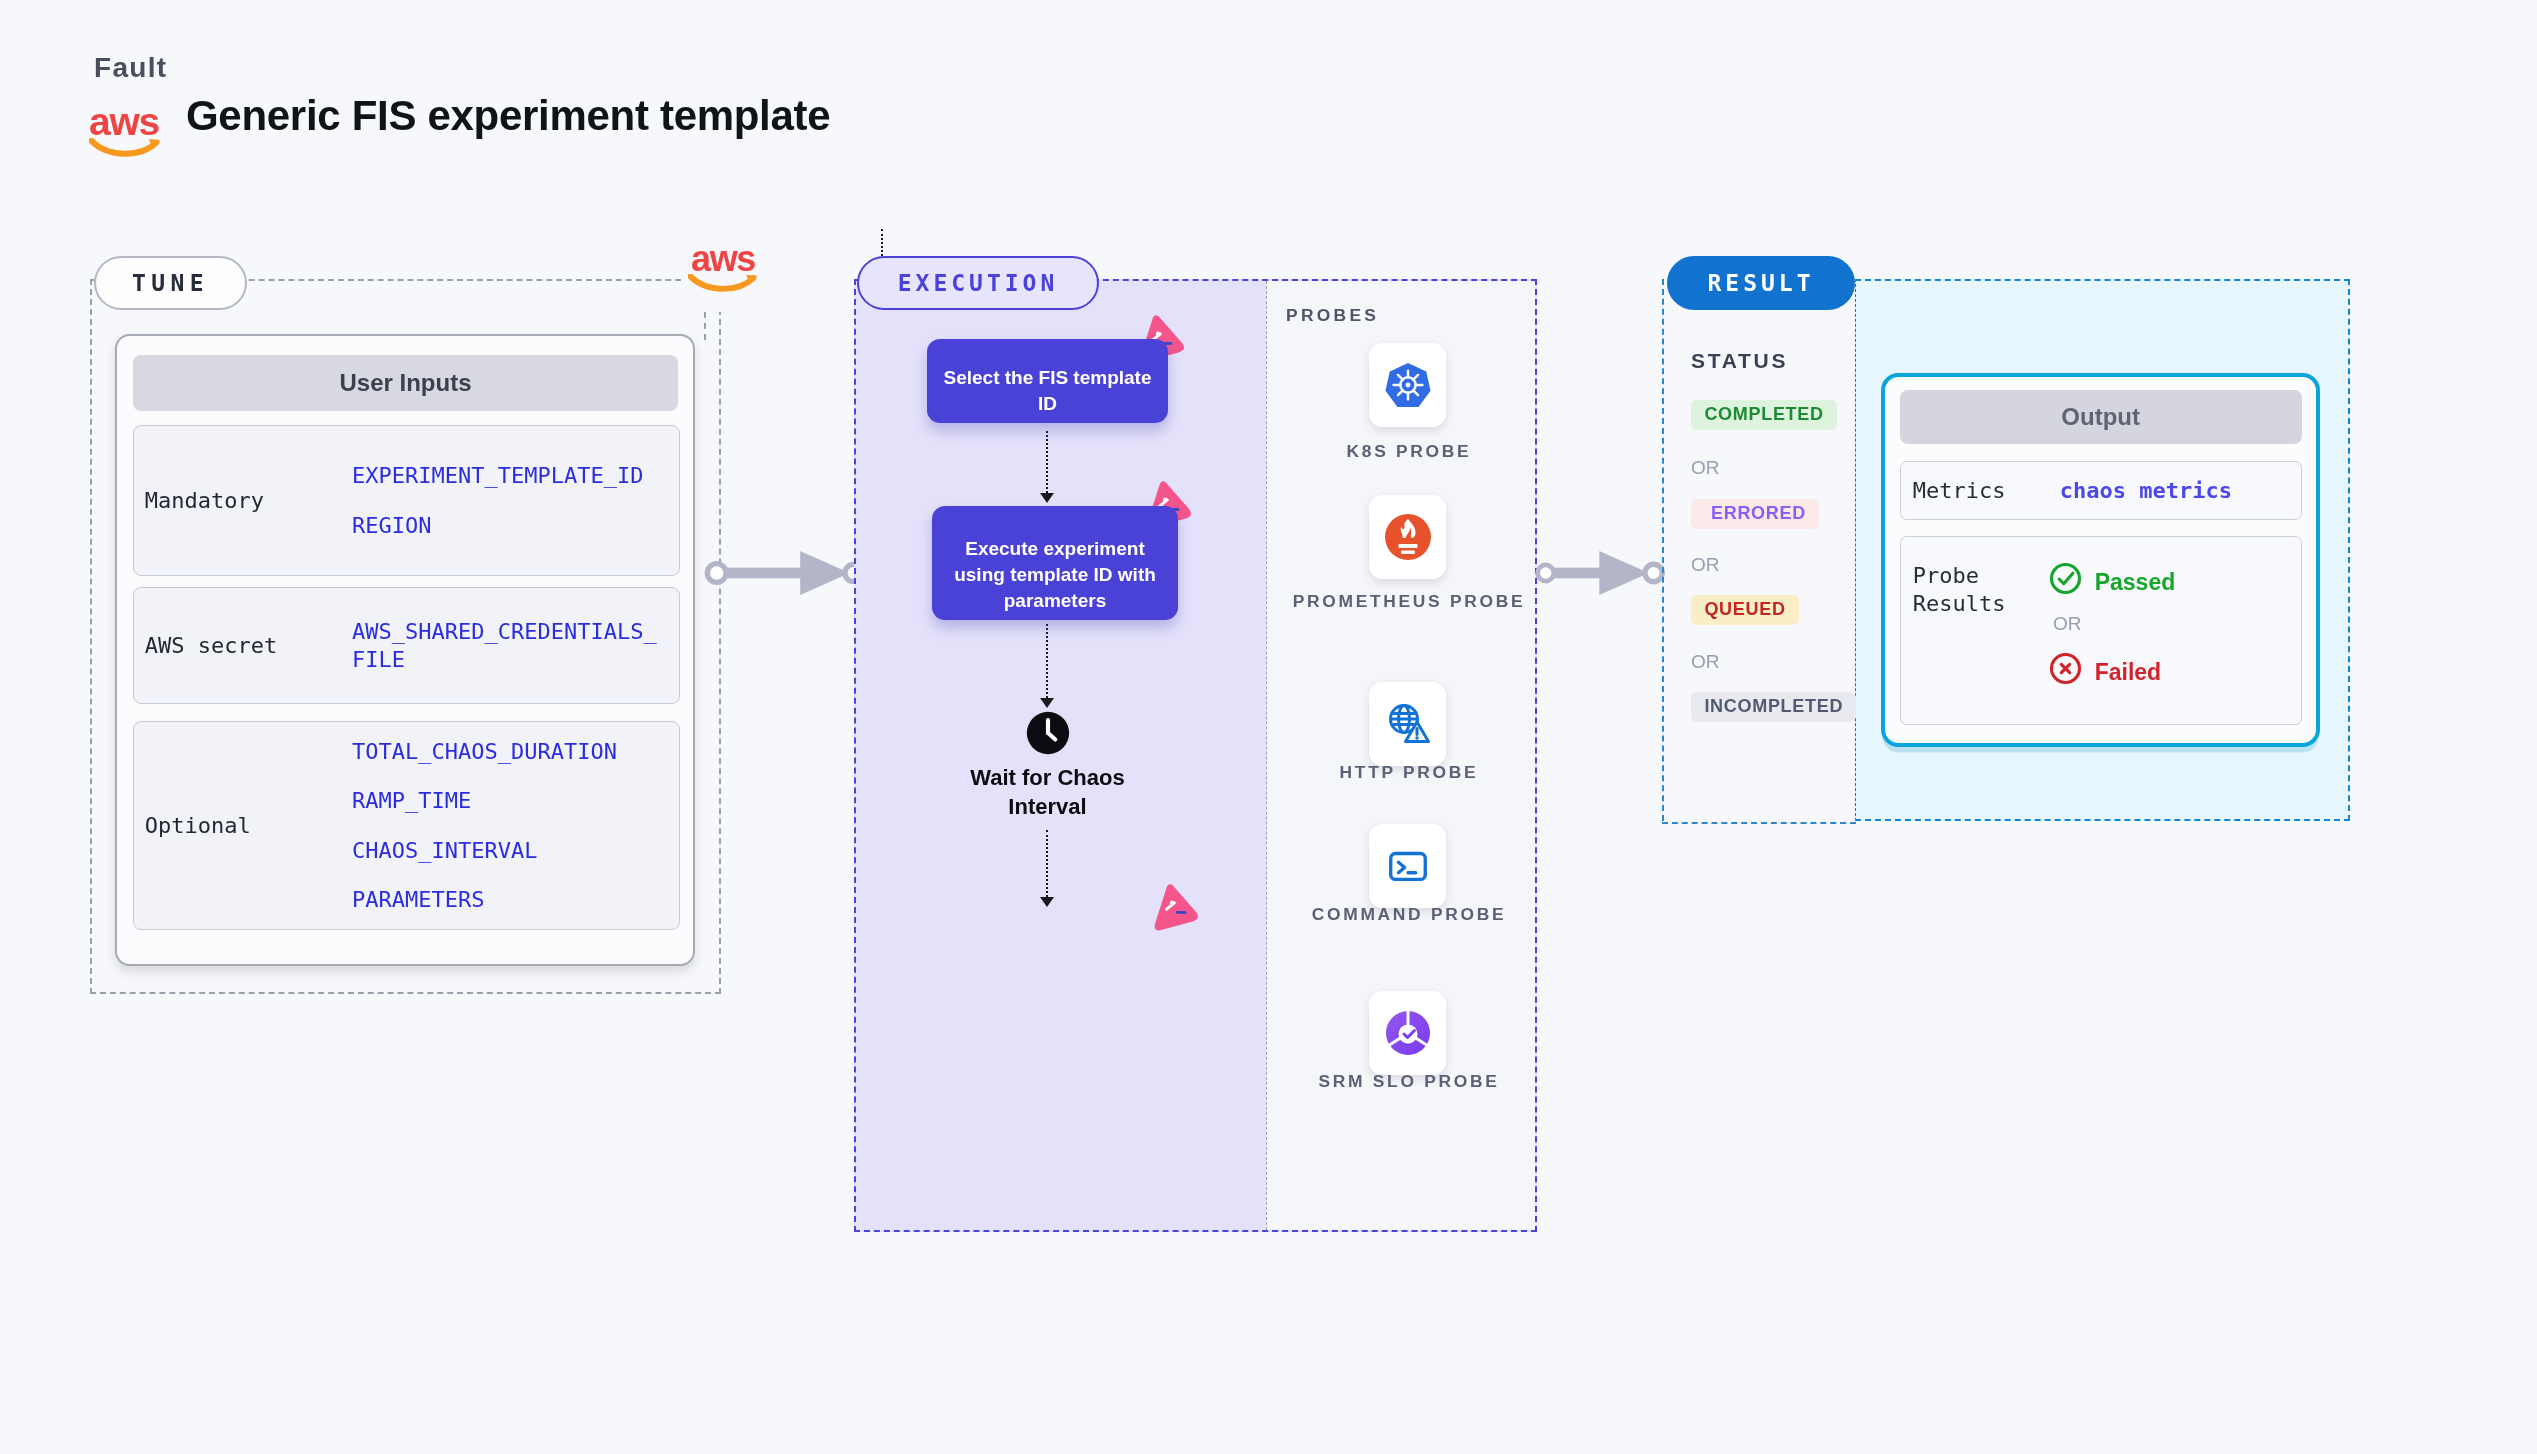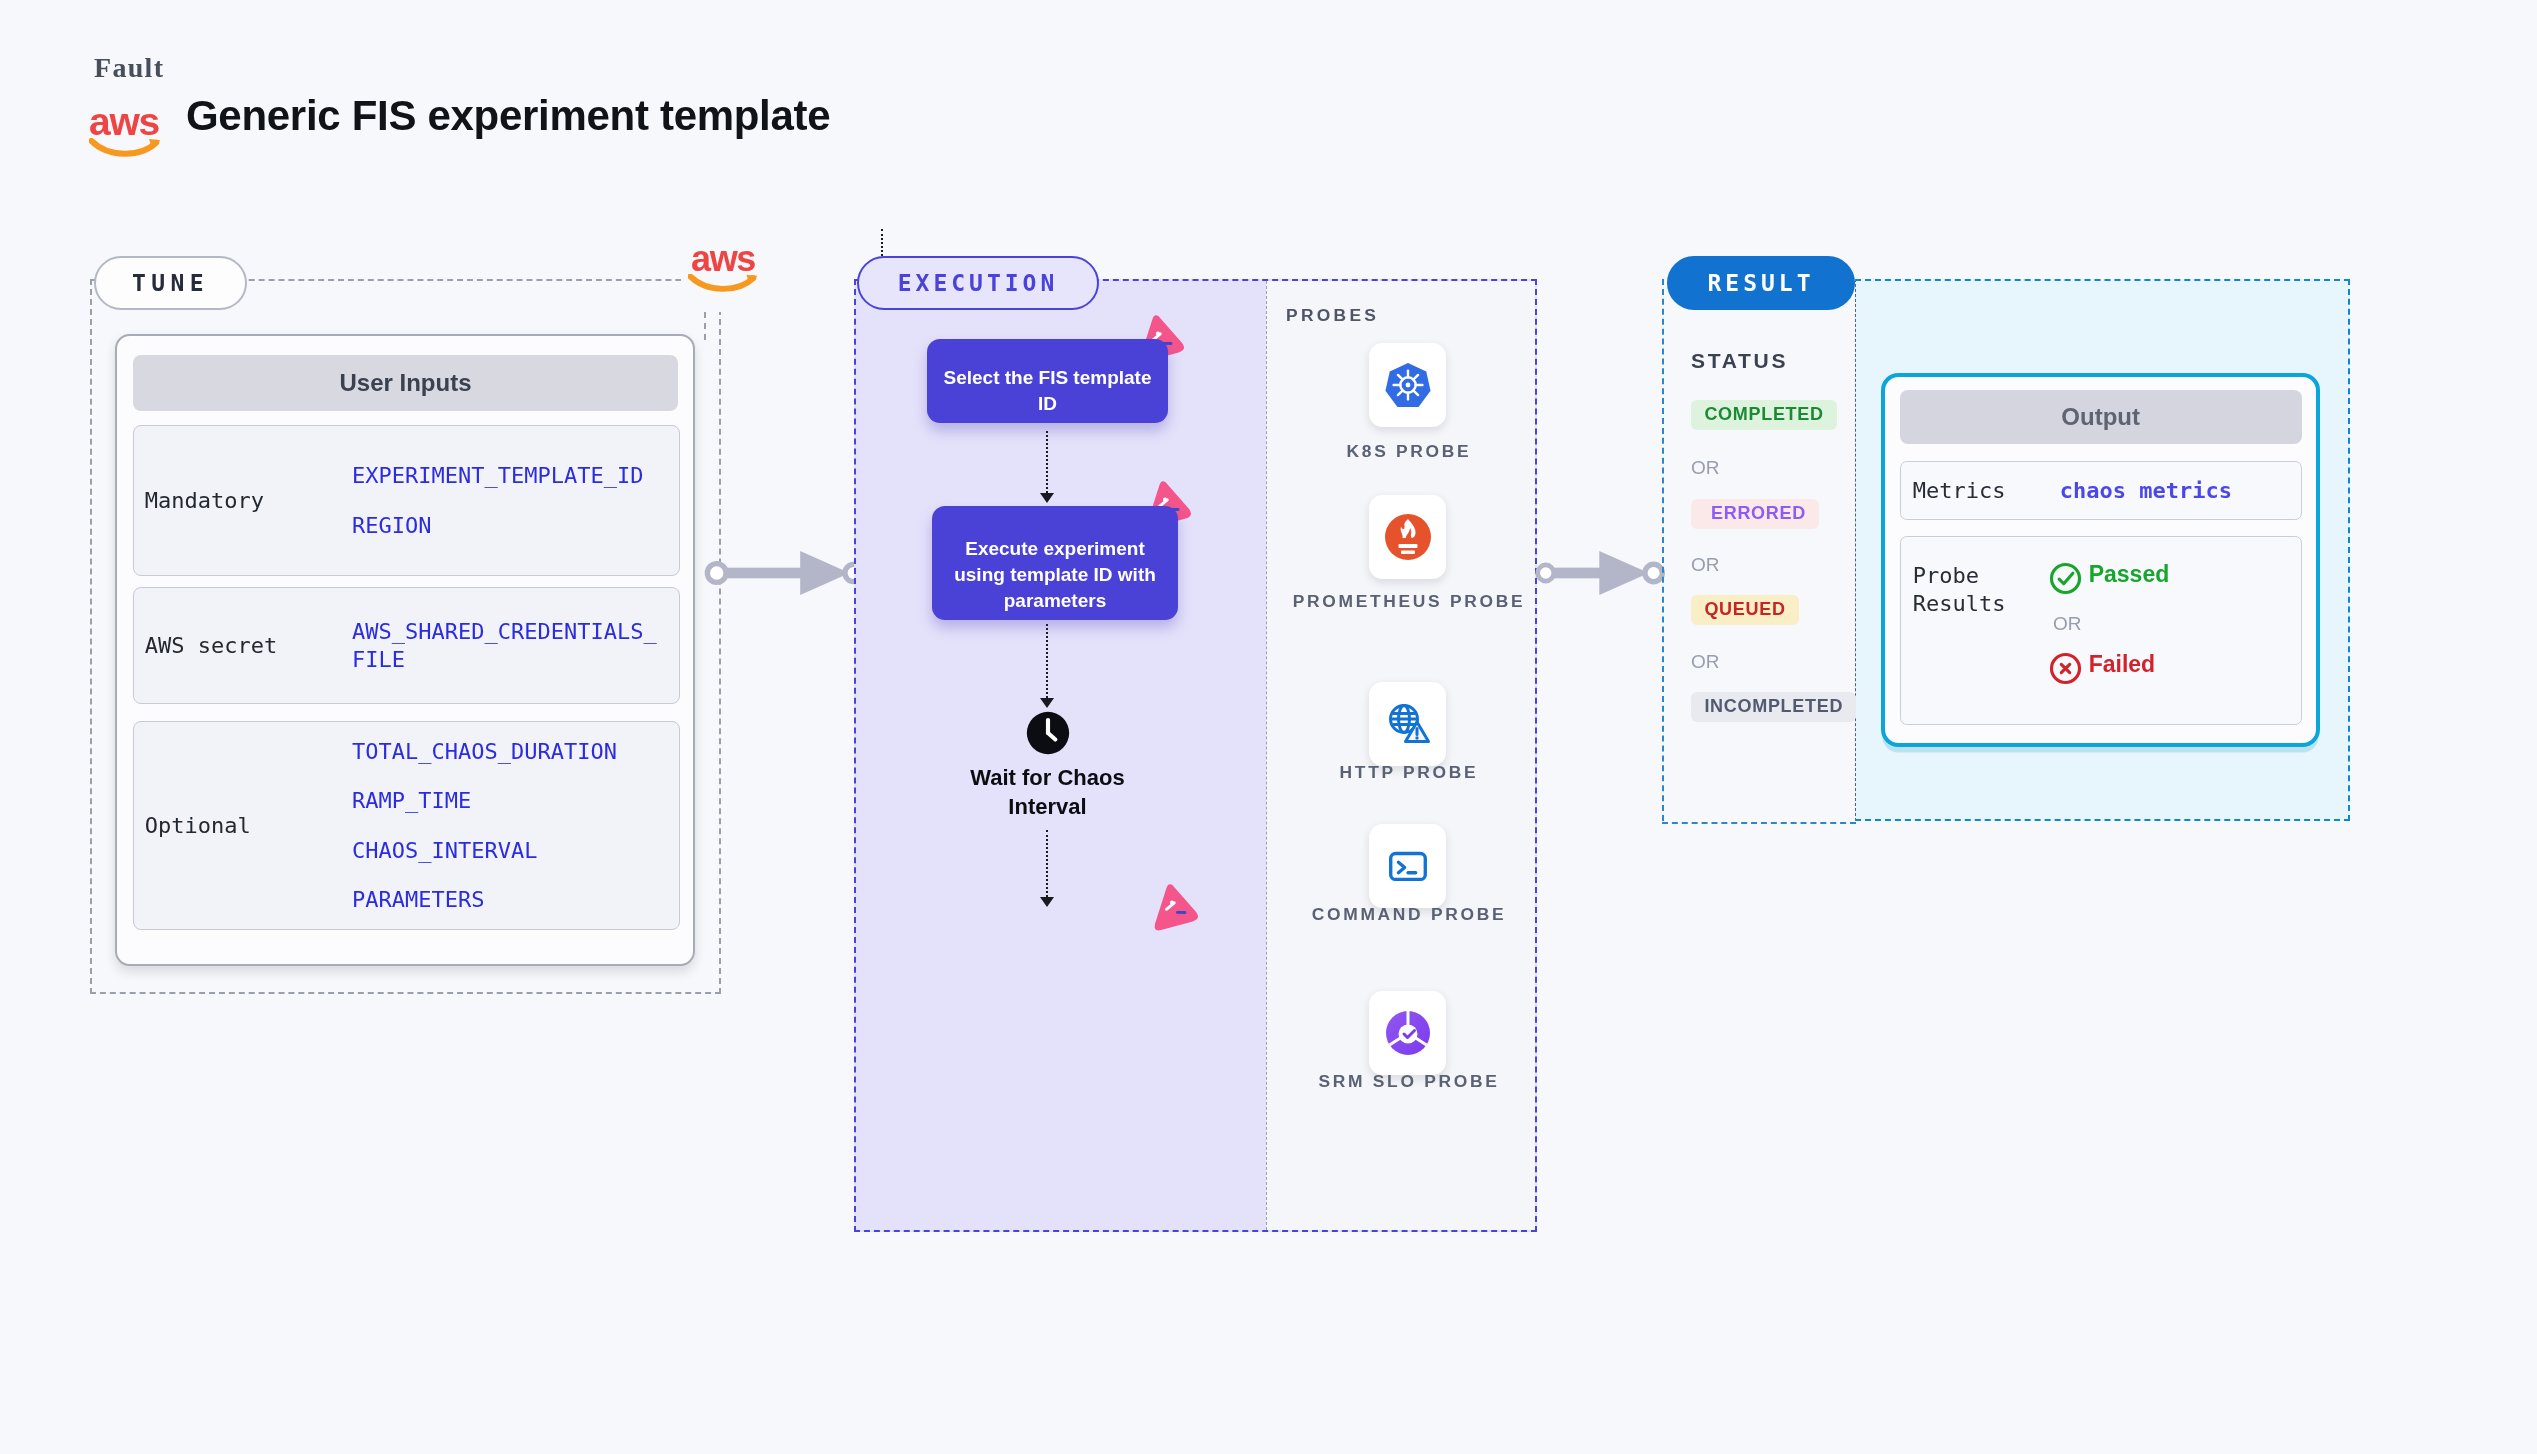"Fault" .brand { font-family: Liberation Serif, serif -> Liberation Sans, sans-serif }
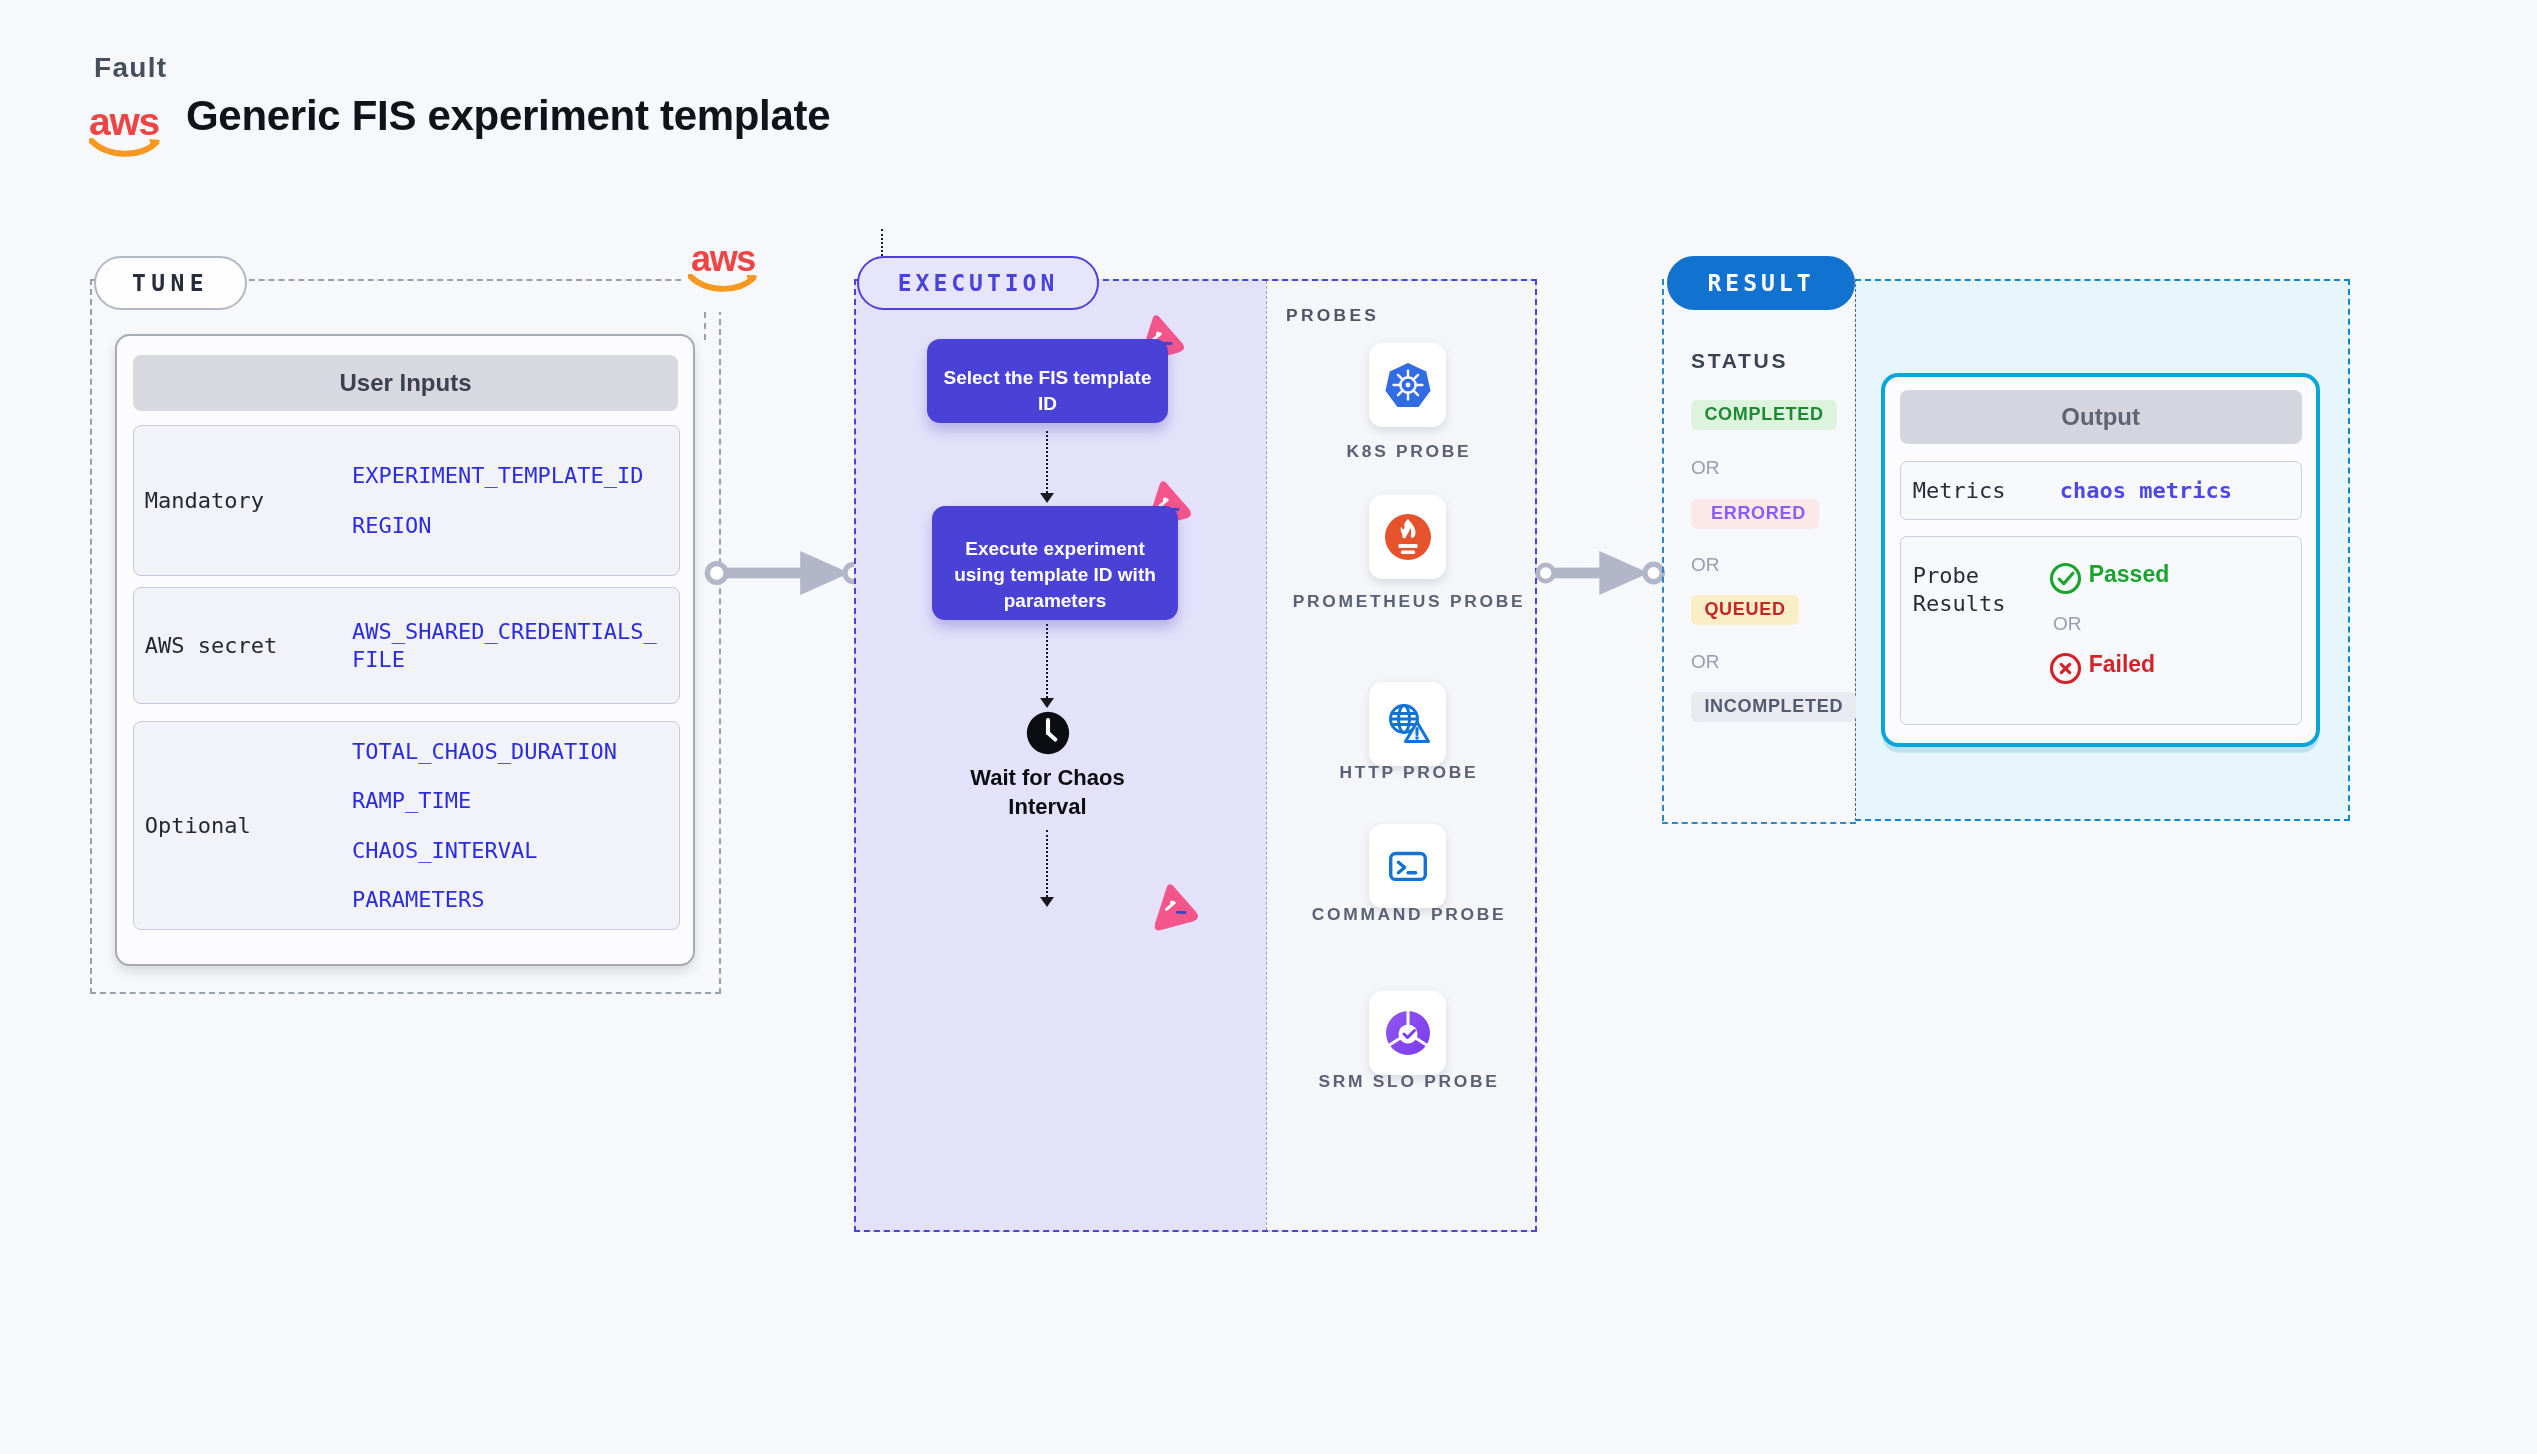"Passed" .res-item { align-items: flex-start -> flex-end; gap: 6px -> 12px }
